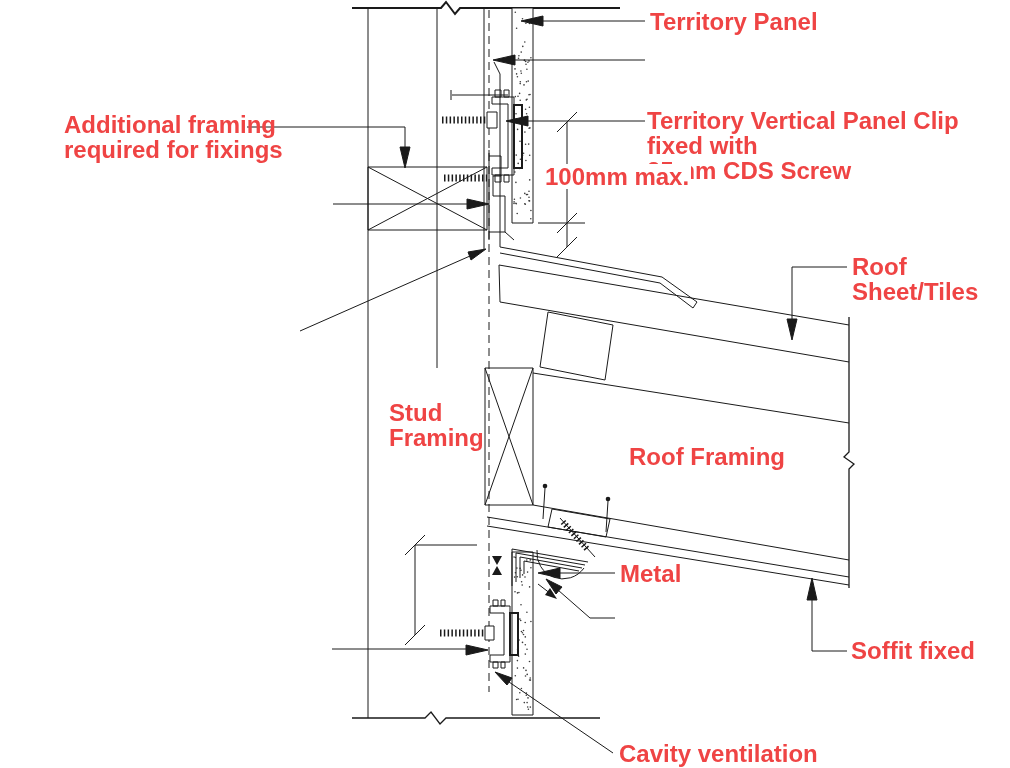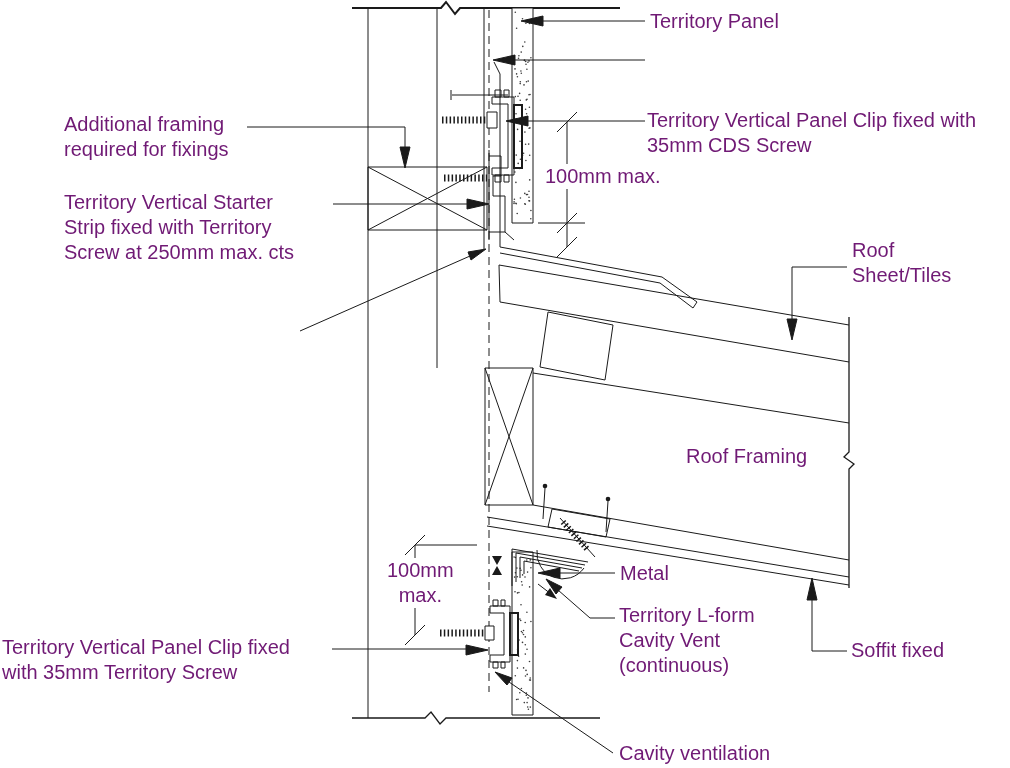"Territory Panel" .lbl { color: #701a75 -> #ef4444; font-size: 20px -> 24px; font-weight: none -> bold }
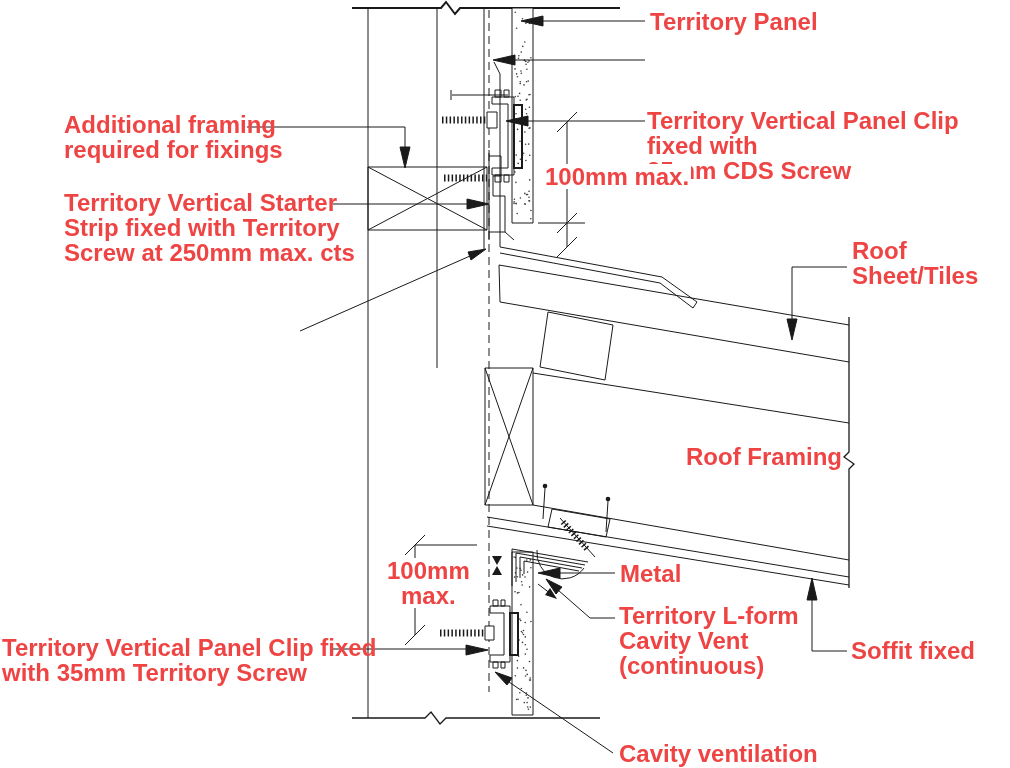"100mm max." .lbl.bg { text-align: center -> none }
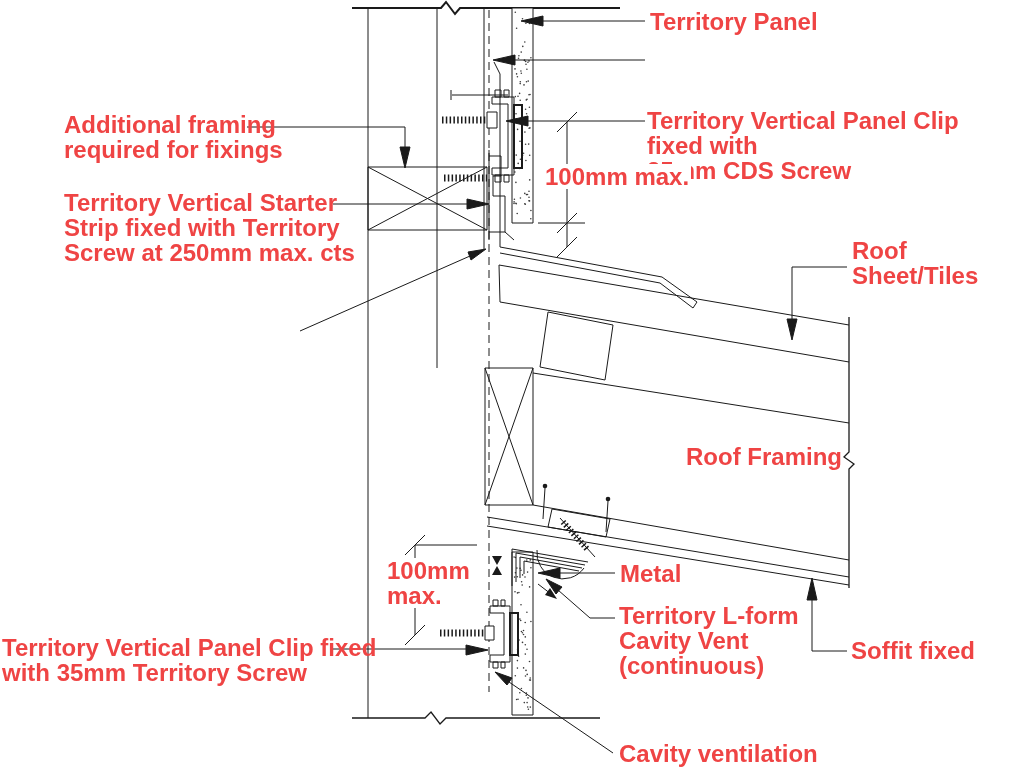"Territory Vertical Starter" div.lbl { html: <div>Territory Vertical Starter Strip fixed with Territory Screw at 250mm max. cts</div> -> none }
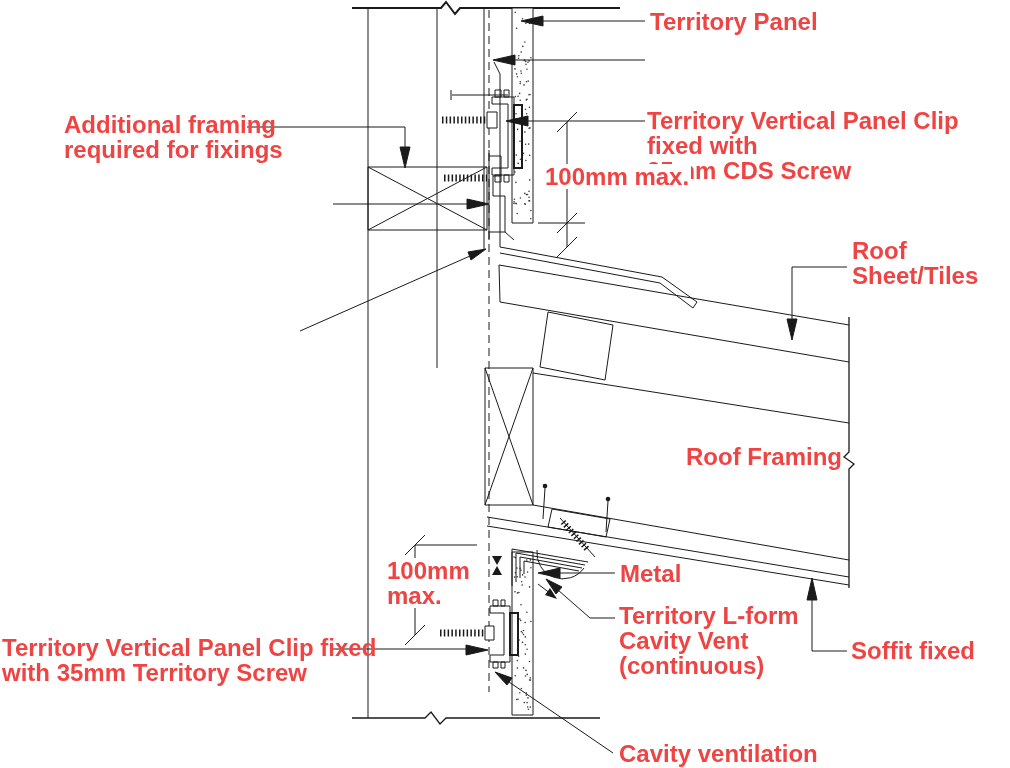"Roof" div.lbl { top: 238px -> 254px }
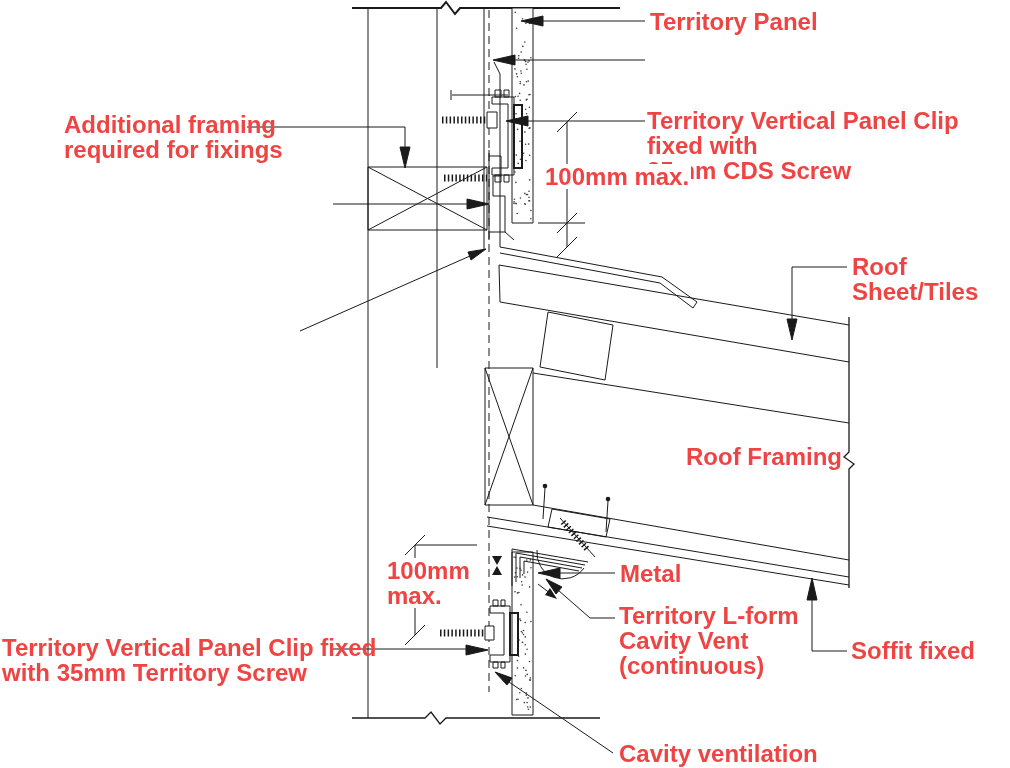"Stud" div.lbl { html: none -> <div>Stud Framing</div> }
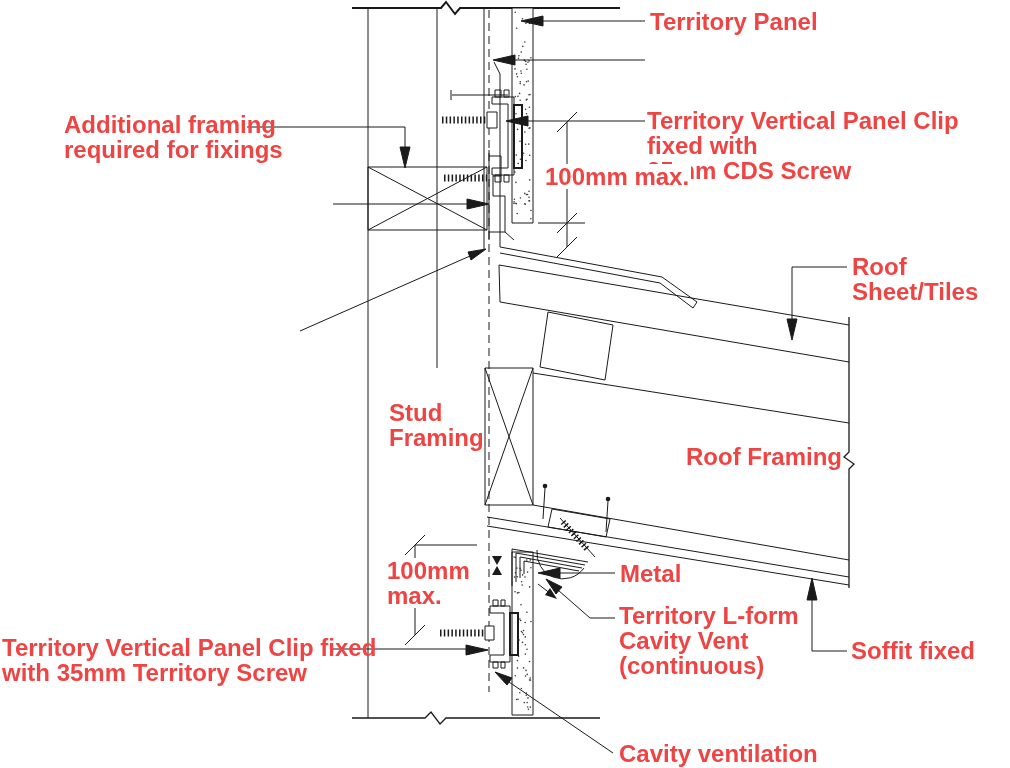"Roof Framing" div.lbl { left: 686px -> 629px }
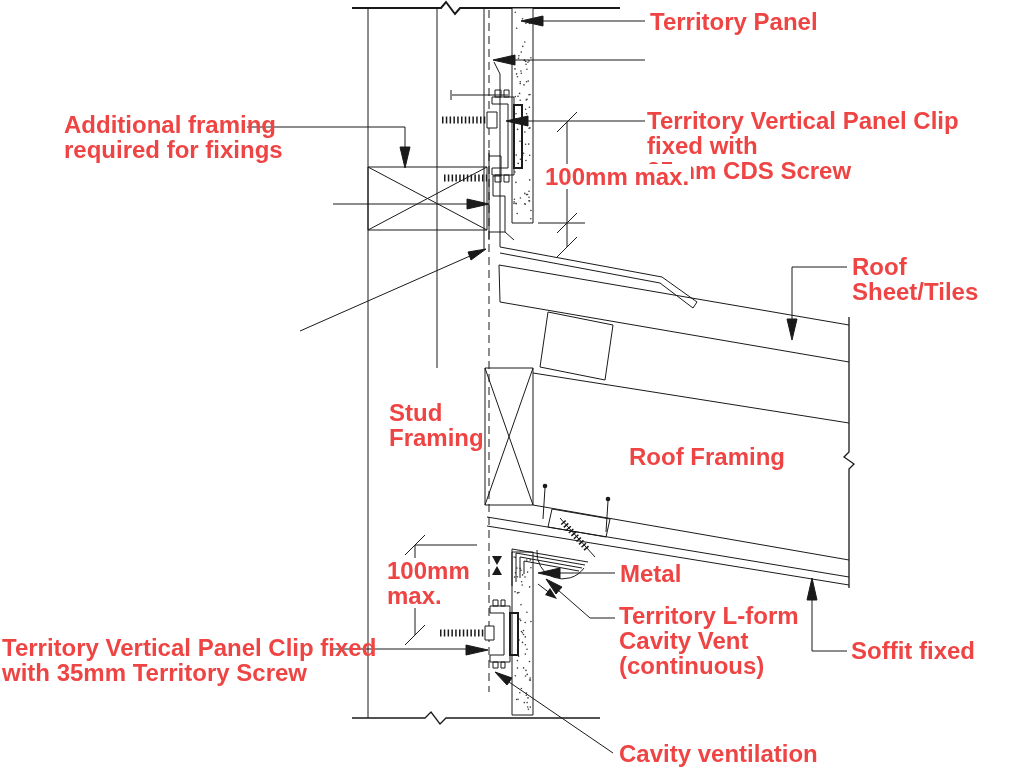"100mm" div.lbl { html: <div>100mm max.</div> -> none }
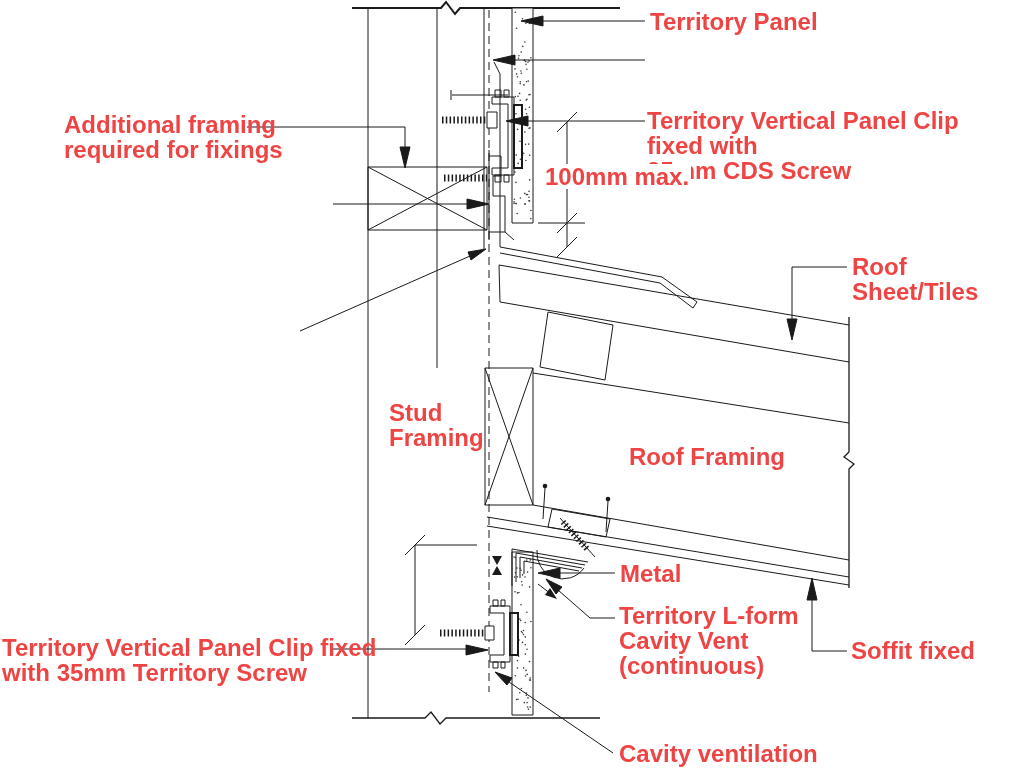"Territory L-form" div.lbl { html: <div>Territory L-form Cavity Vent (continuous)</div> -> none }
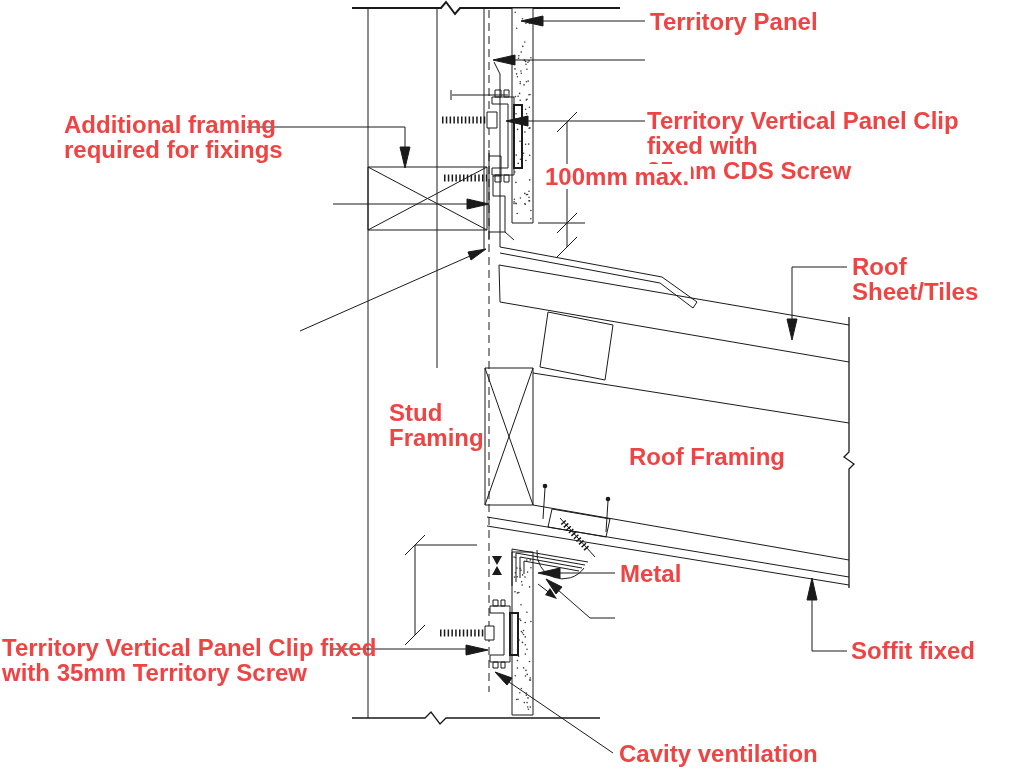"Territory Vertical Panel Clip fixed" div.lbl { html: <div>Territory Vertical Panel Clip fixed with 35mm Territory Screw</div> -> none }
